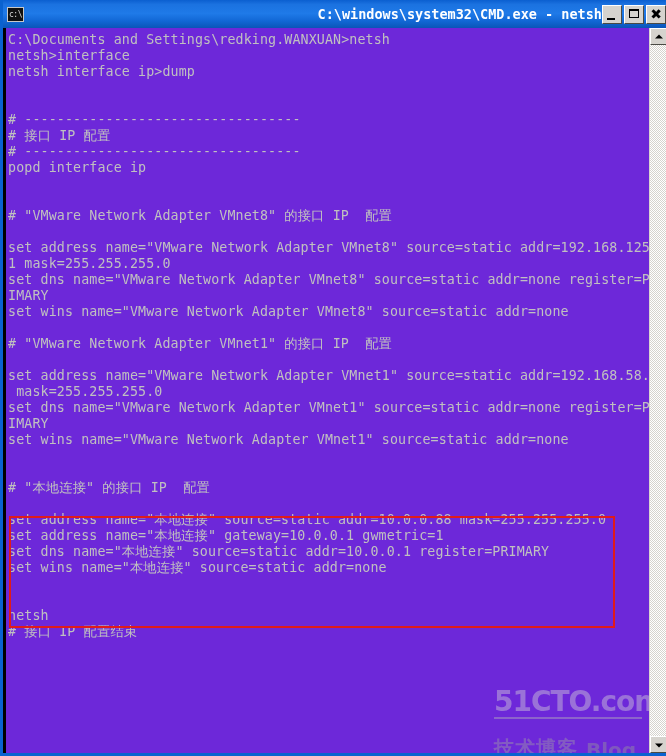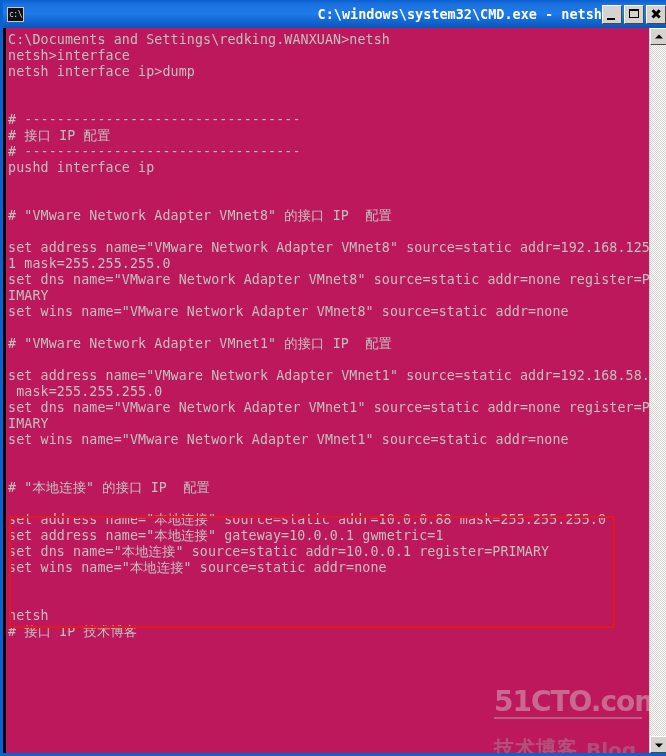"C:\Documents and" #console { background: #be185d -> #6d28d9 }
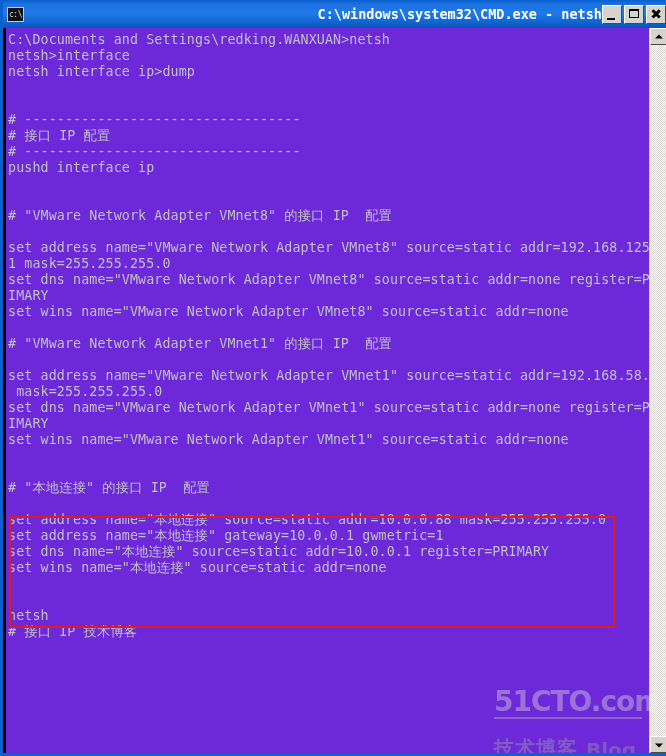"pushd interface ip" div.line { text: pushd -> popd }
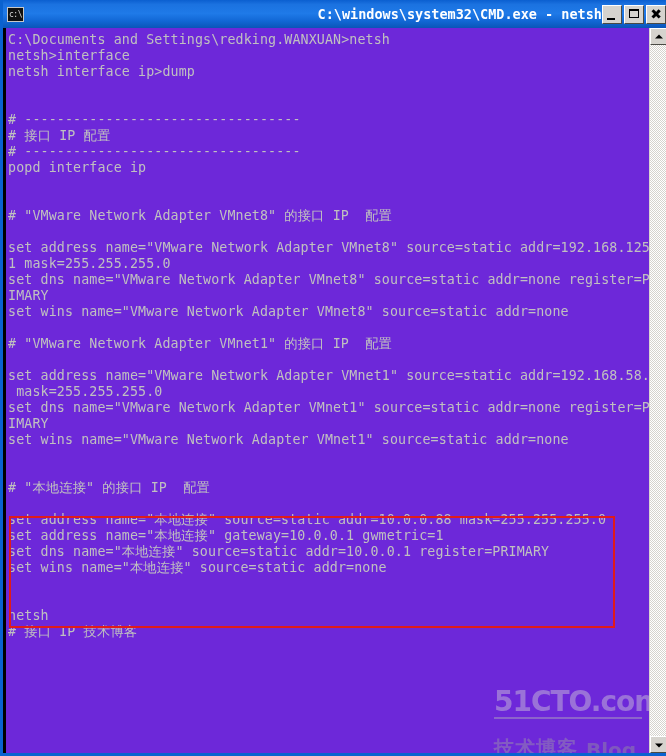"# 接口 IP 技术博客" div.line { text: 技术博客 -> 配置结束 }
